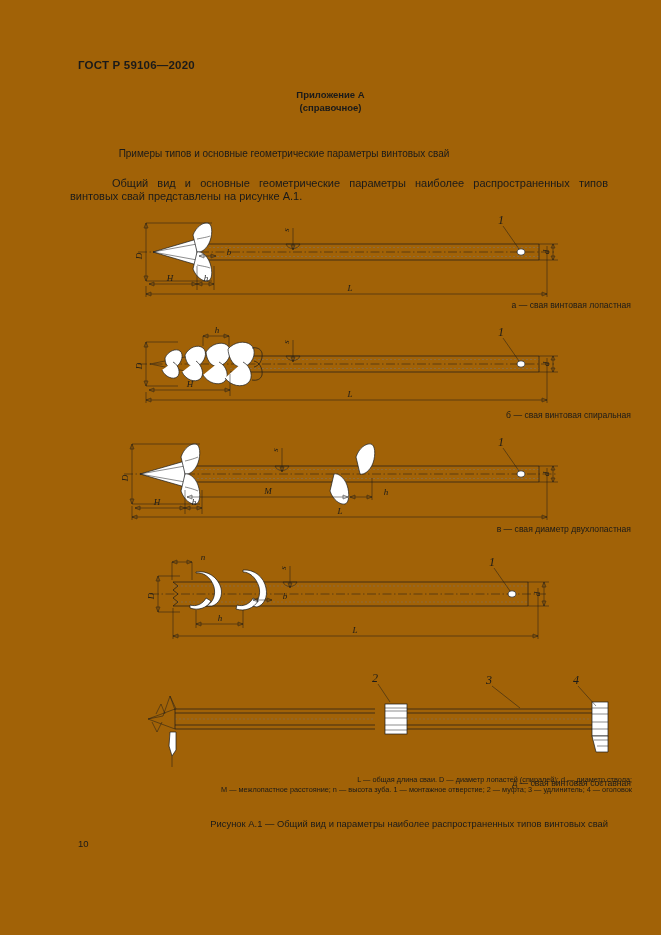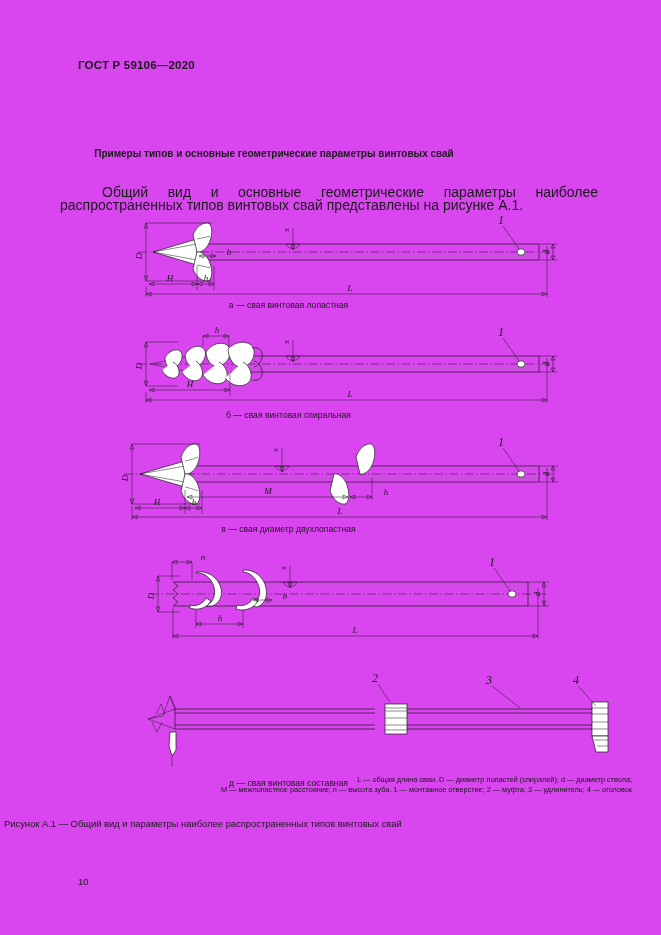"ГОСТ Р 59106—2020" .page { background: #d946ef -> #a16207 }
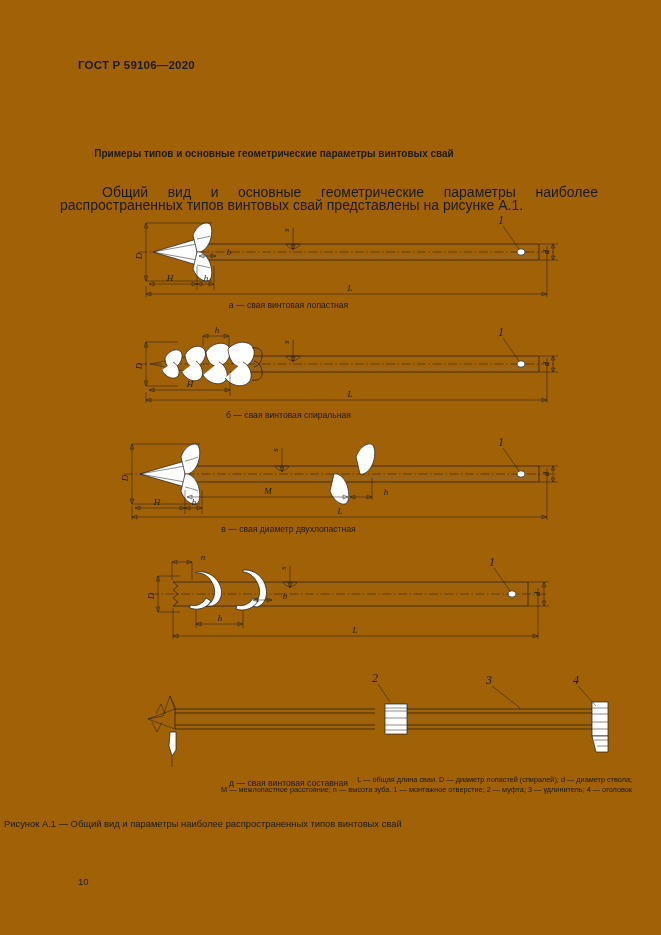"Приложение А" div.annex-block { html: none -> <div> <div>Приложение А</div> <div>(справочное)</div> </div> }
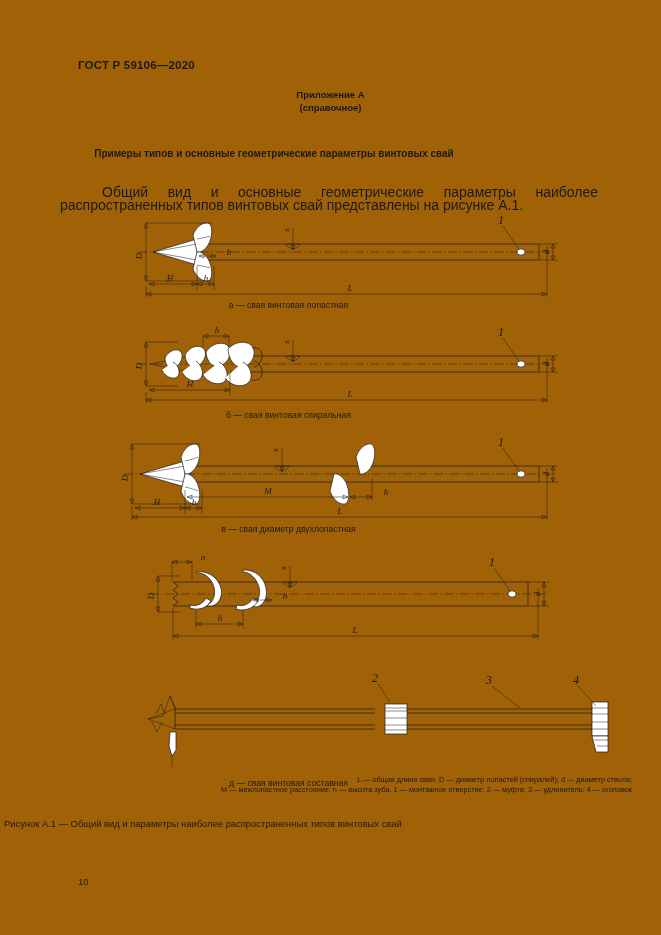"Примеры типов и основные геометрические" .section-title { font-weight: bold -> normal; left: 6px -> 16px }
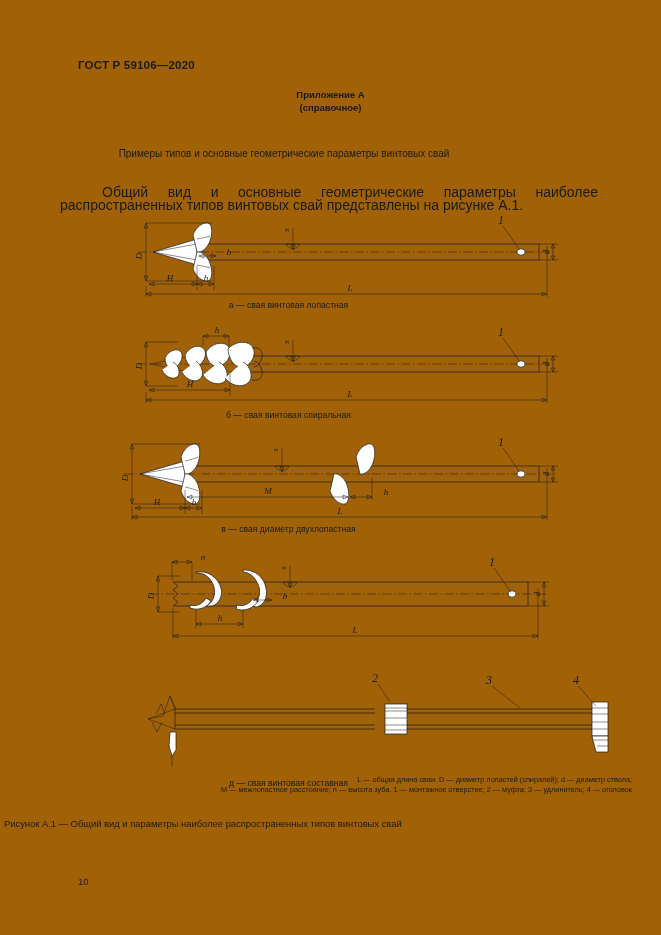"Общий вид и основные геометрические" .intro { font-size: 14px -> 11px; left: 60px -> 70px; margin-top: 9px -> none }
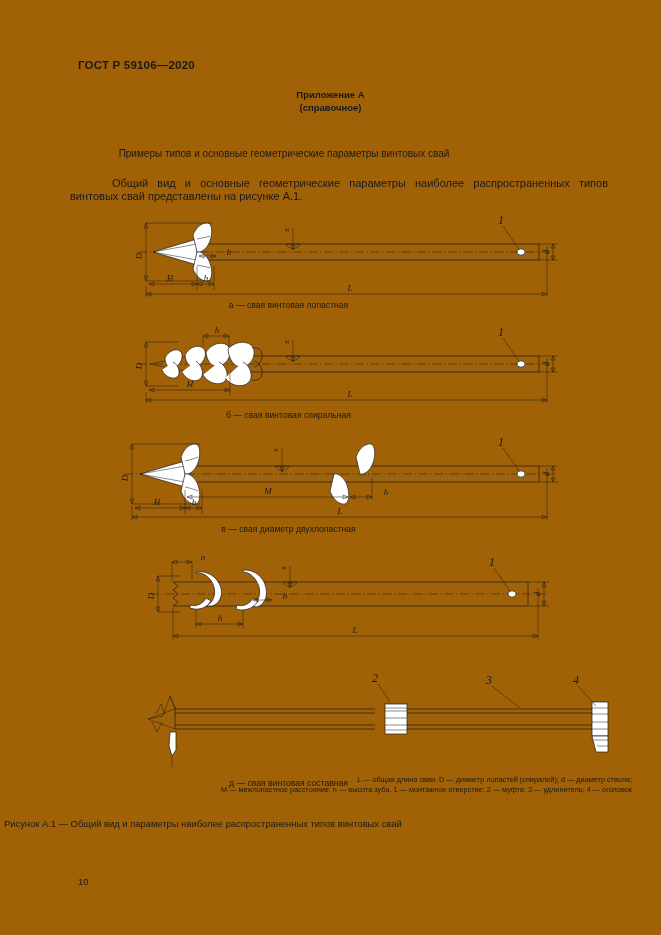"а — свая винтовая лопастная" .fig-caption { text-align: center -> right; width: 577px -> 631px }
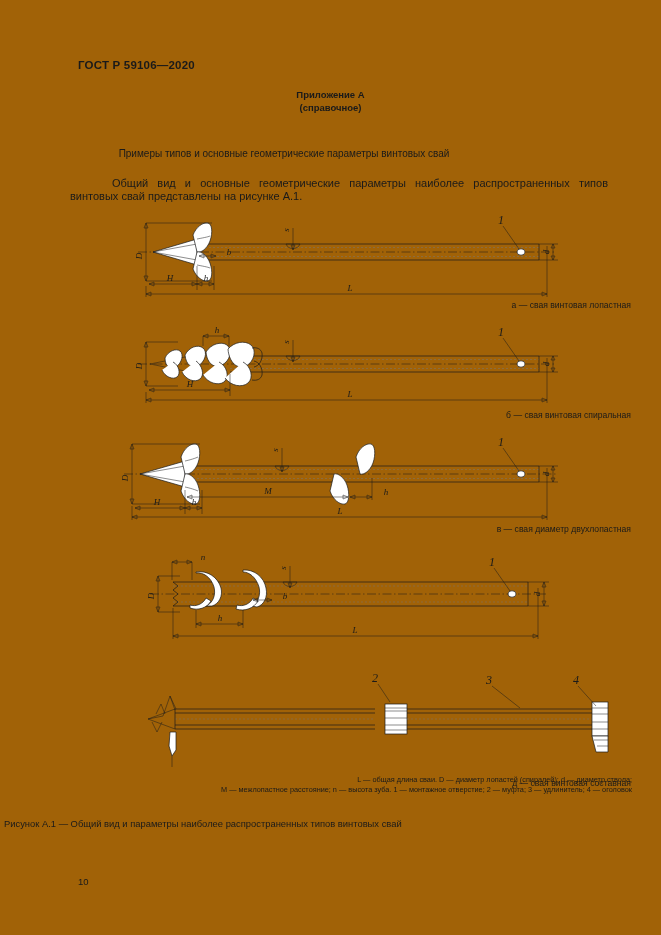"Рисунок А.1 — Общий вид" .fig-title { left: 4px -> 12px; text-align: left -> right }
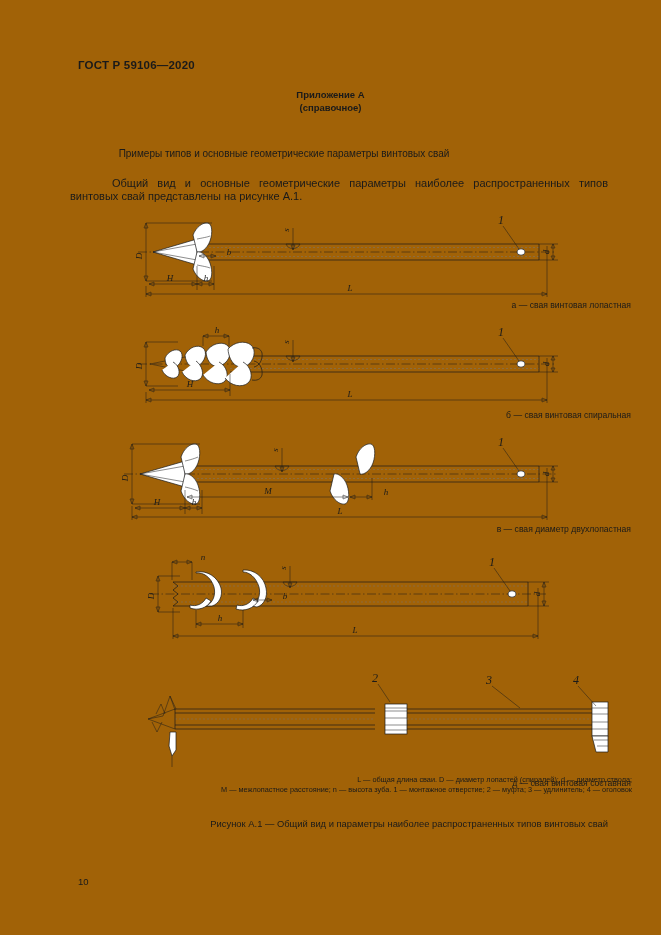"10" .page-num { top: 876px -> 838px }
